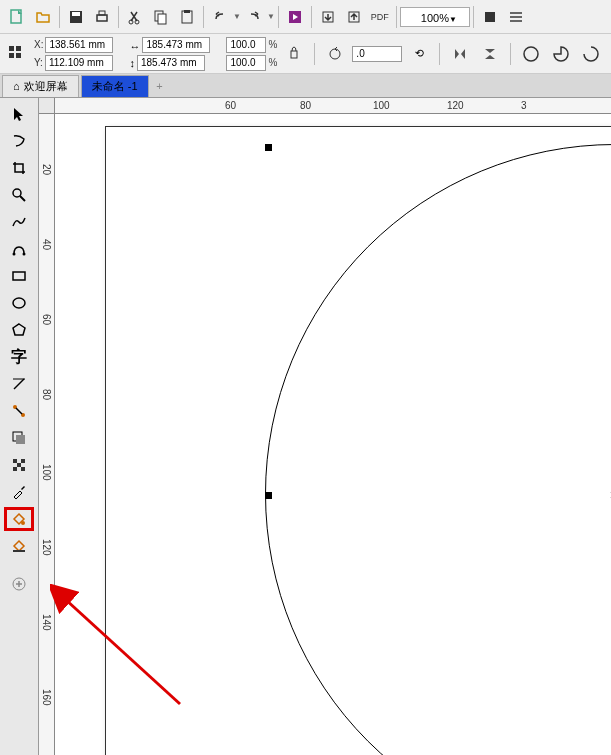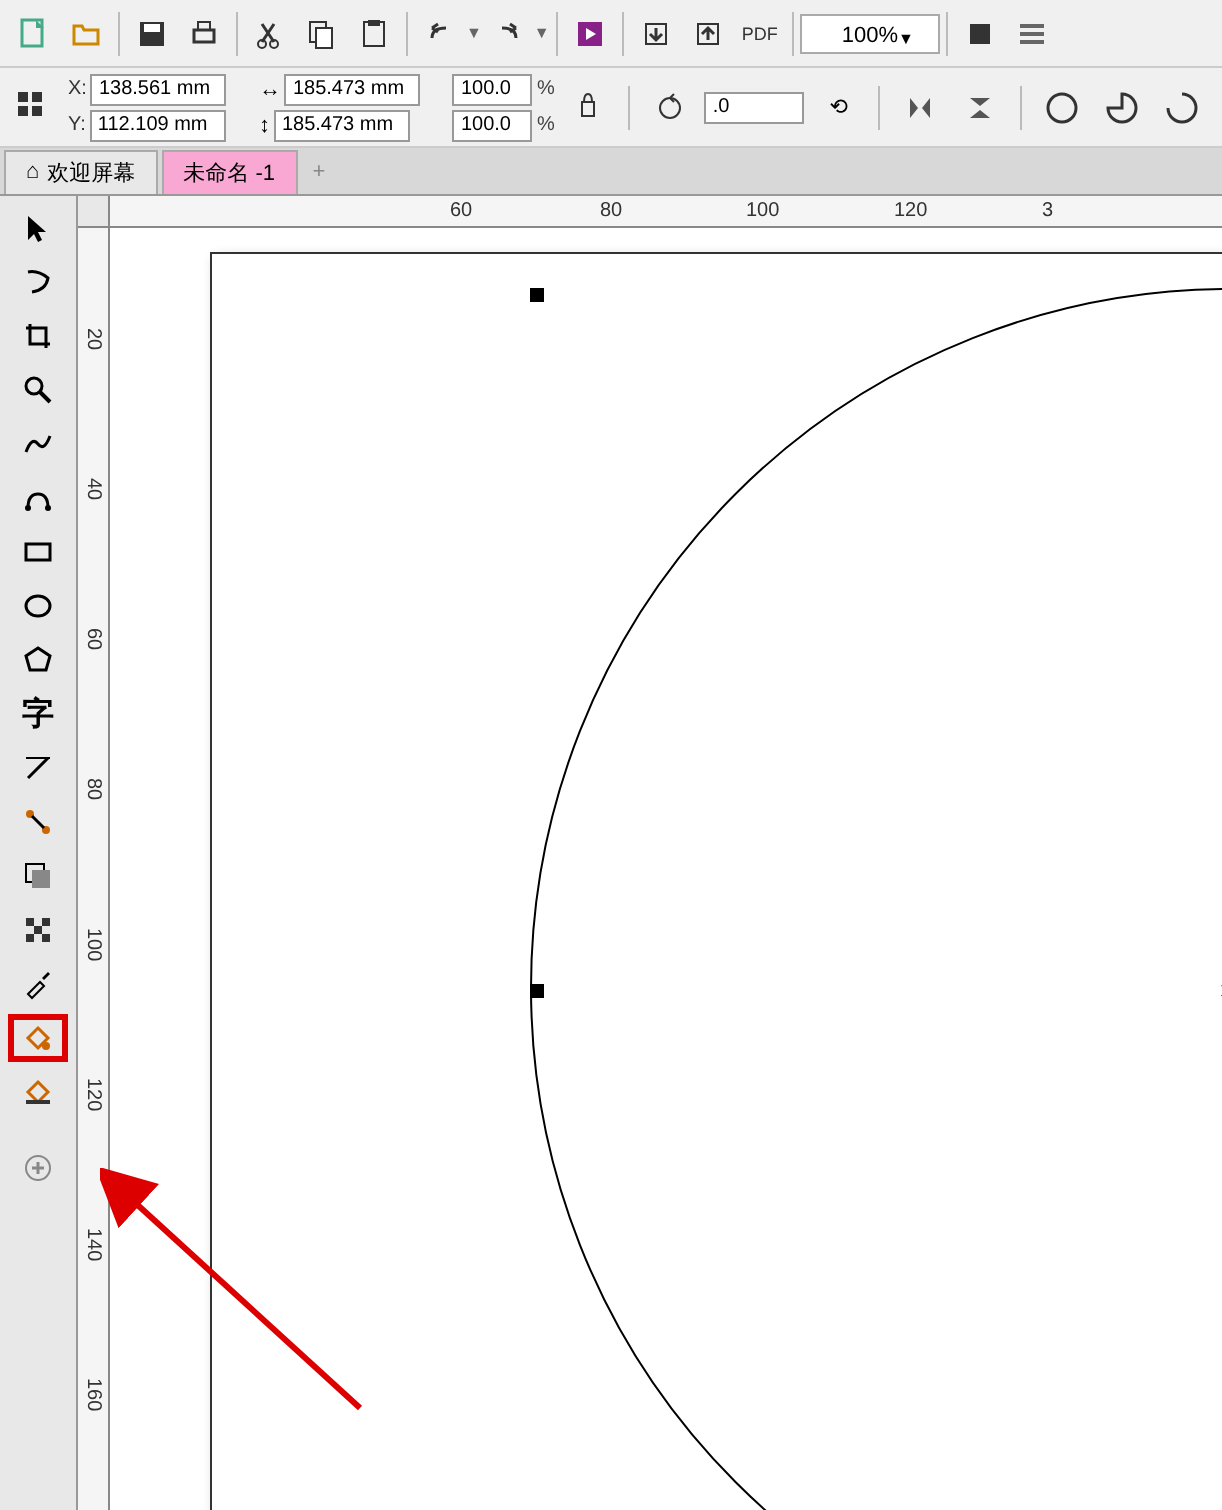"未命名 -1" .tab.active { background: #f9a8d4 -> #1d4ed8 }
